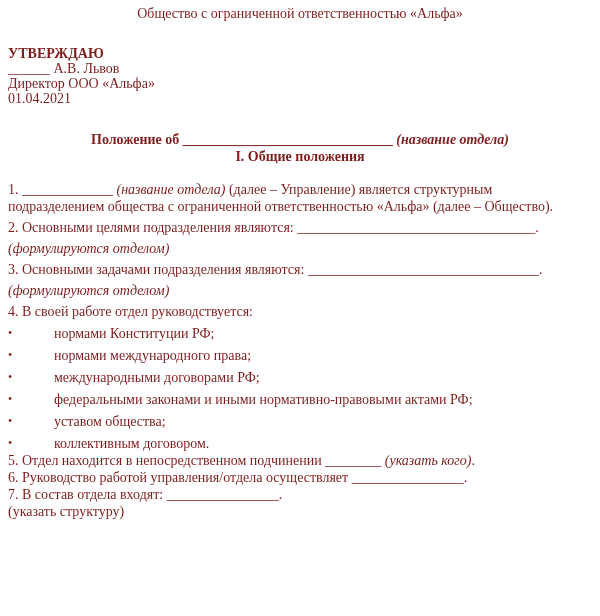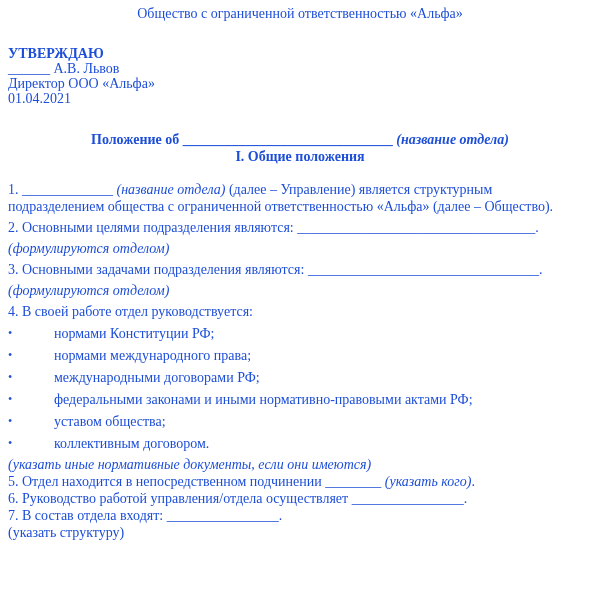"Общество с ограниченной ответственностью" .page { color: #1d4ed8 -> #7f1d1d }
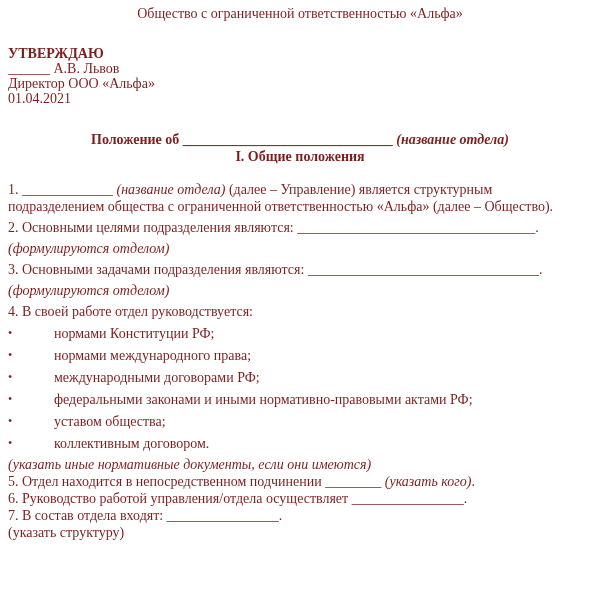"(указать иные нормативные документы," p.para { html: <p>(указать иные нормативные документы, если они имеются)</p> -> none }
